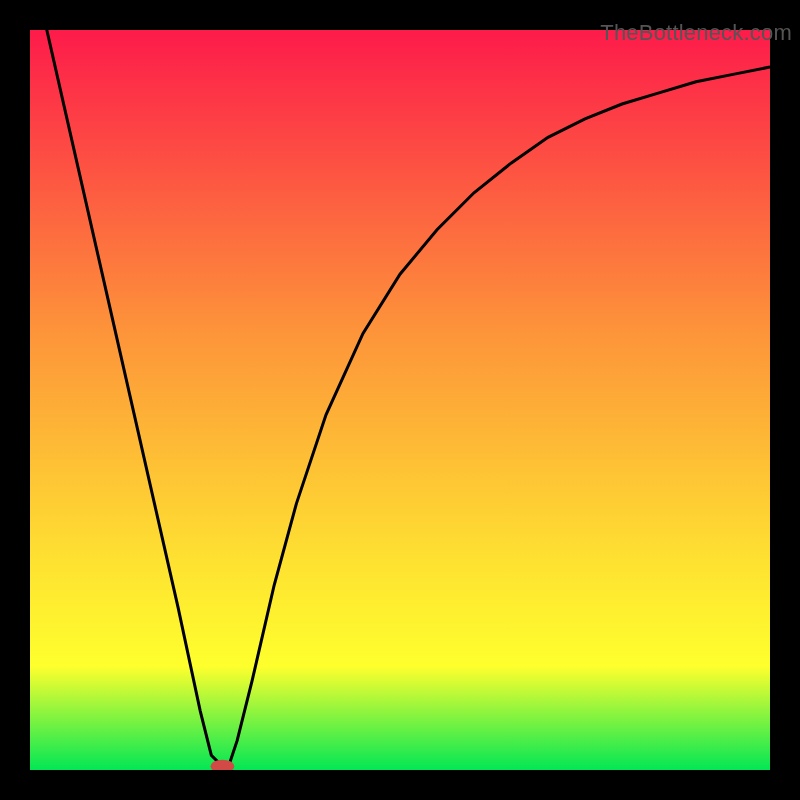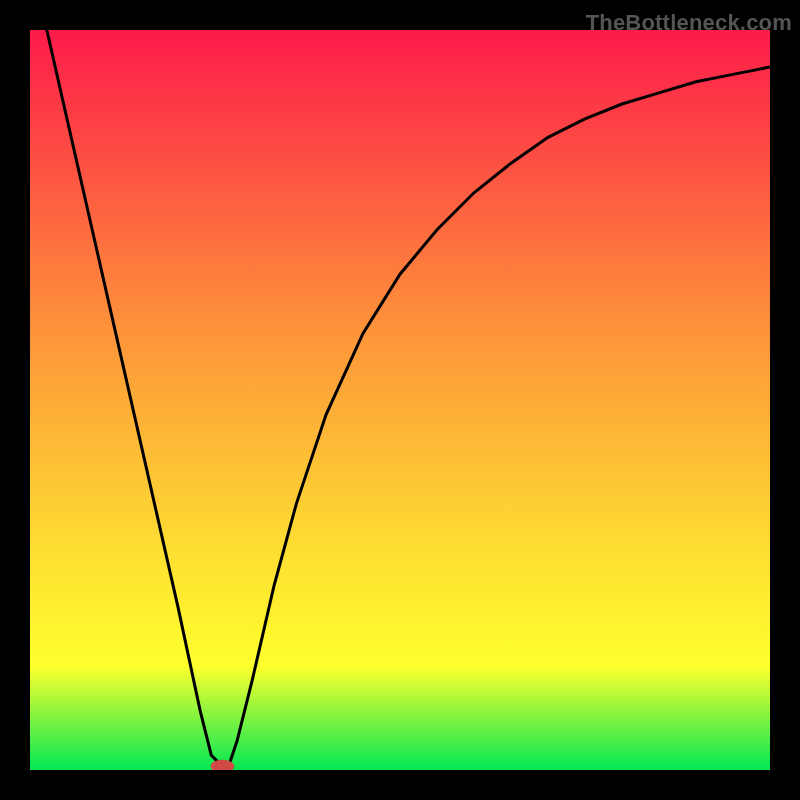"TheBottleneck.com" .watermark { font-weight: 700 -> 400; top: 10px -> 20px }
